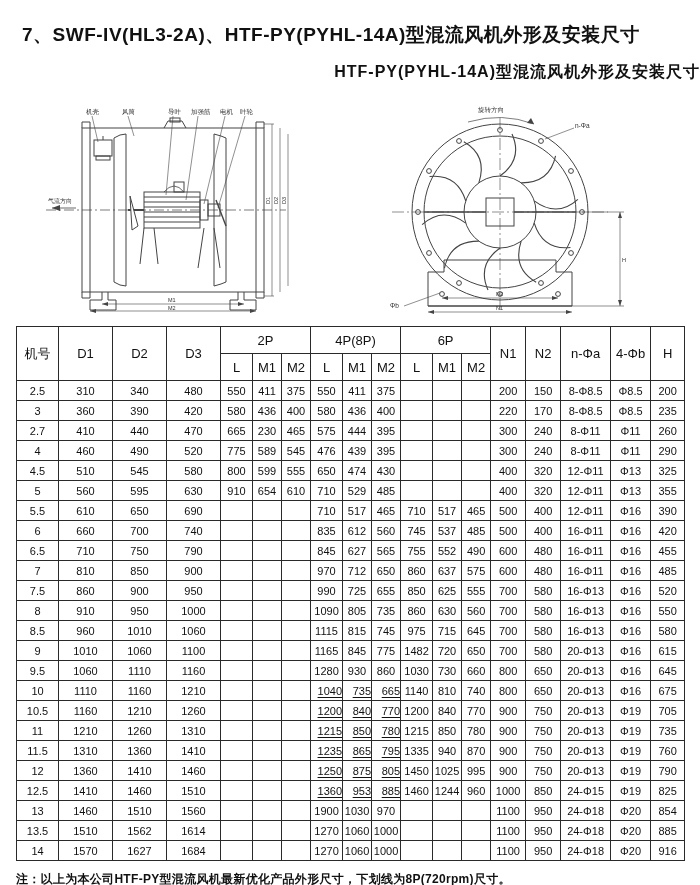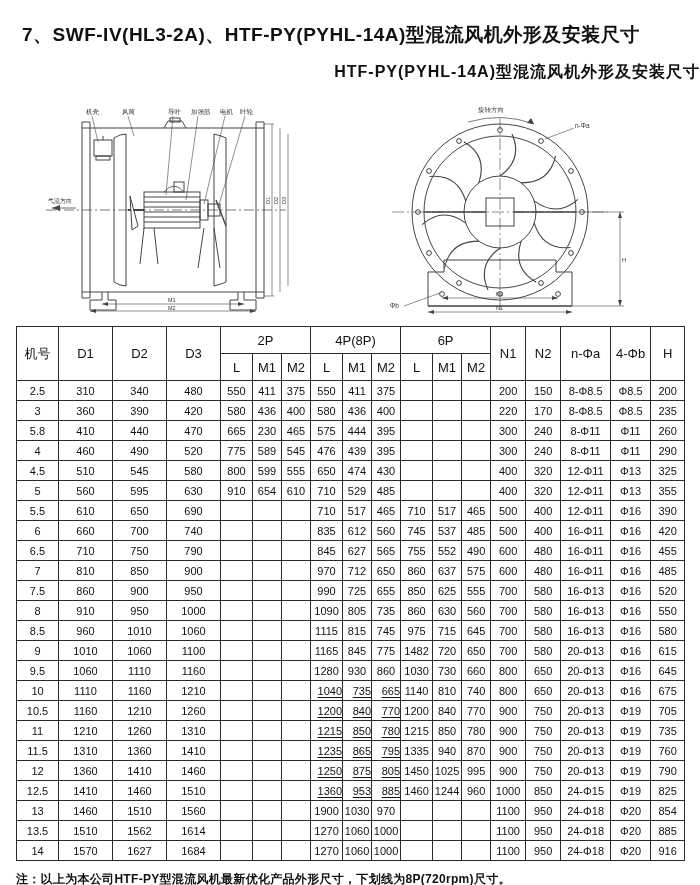"5.8" td { text: 5.8 -> 2.7 }
